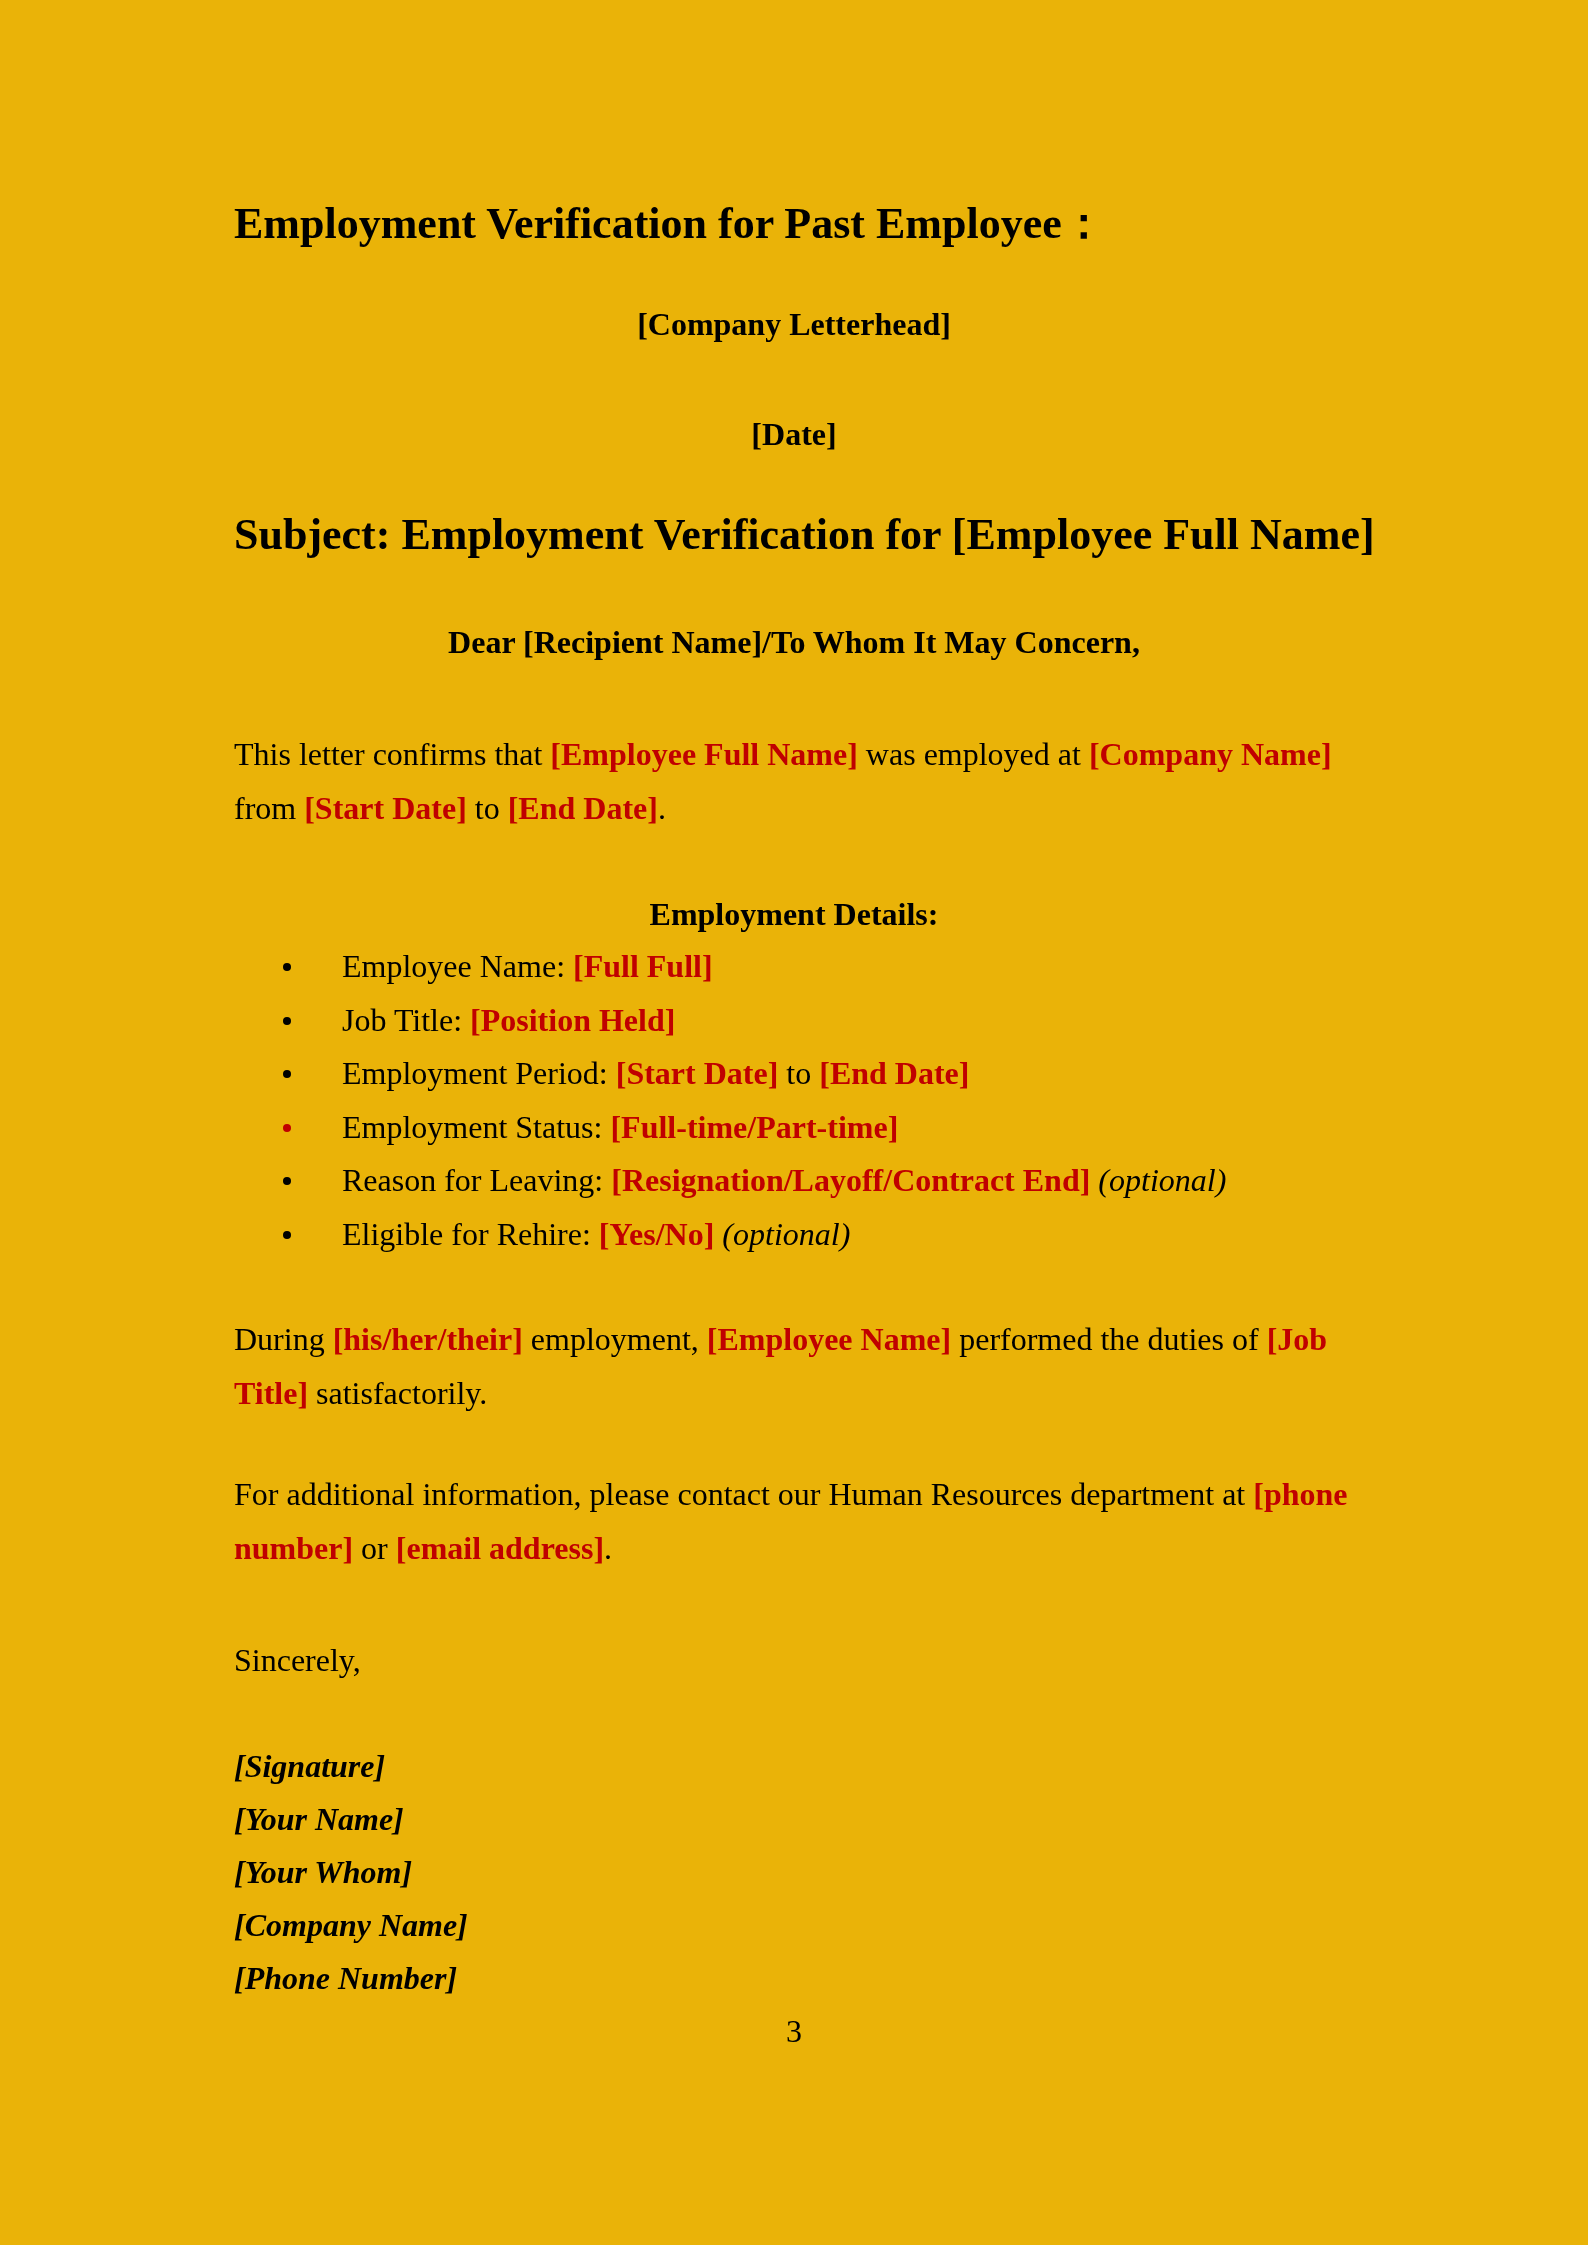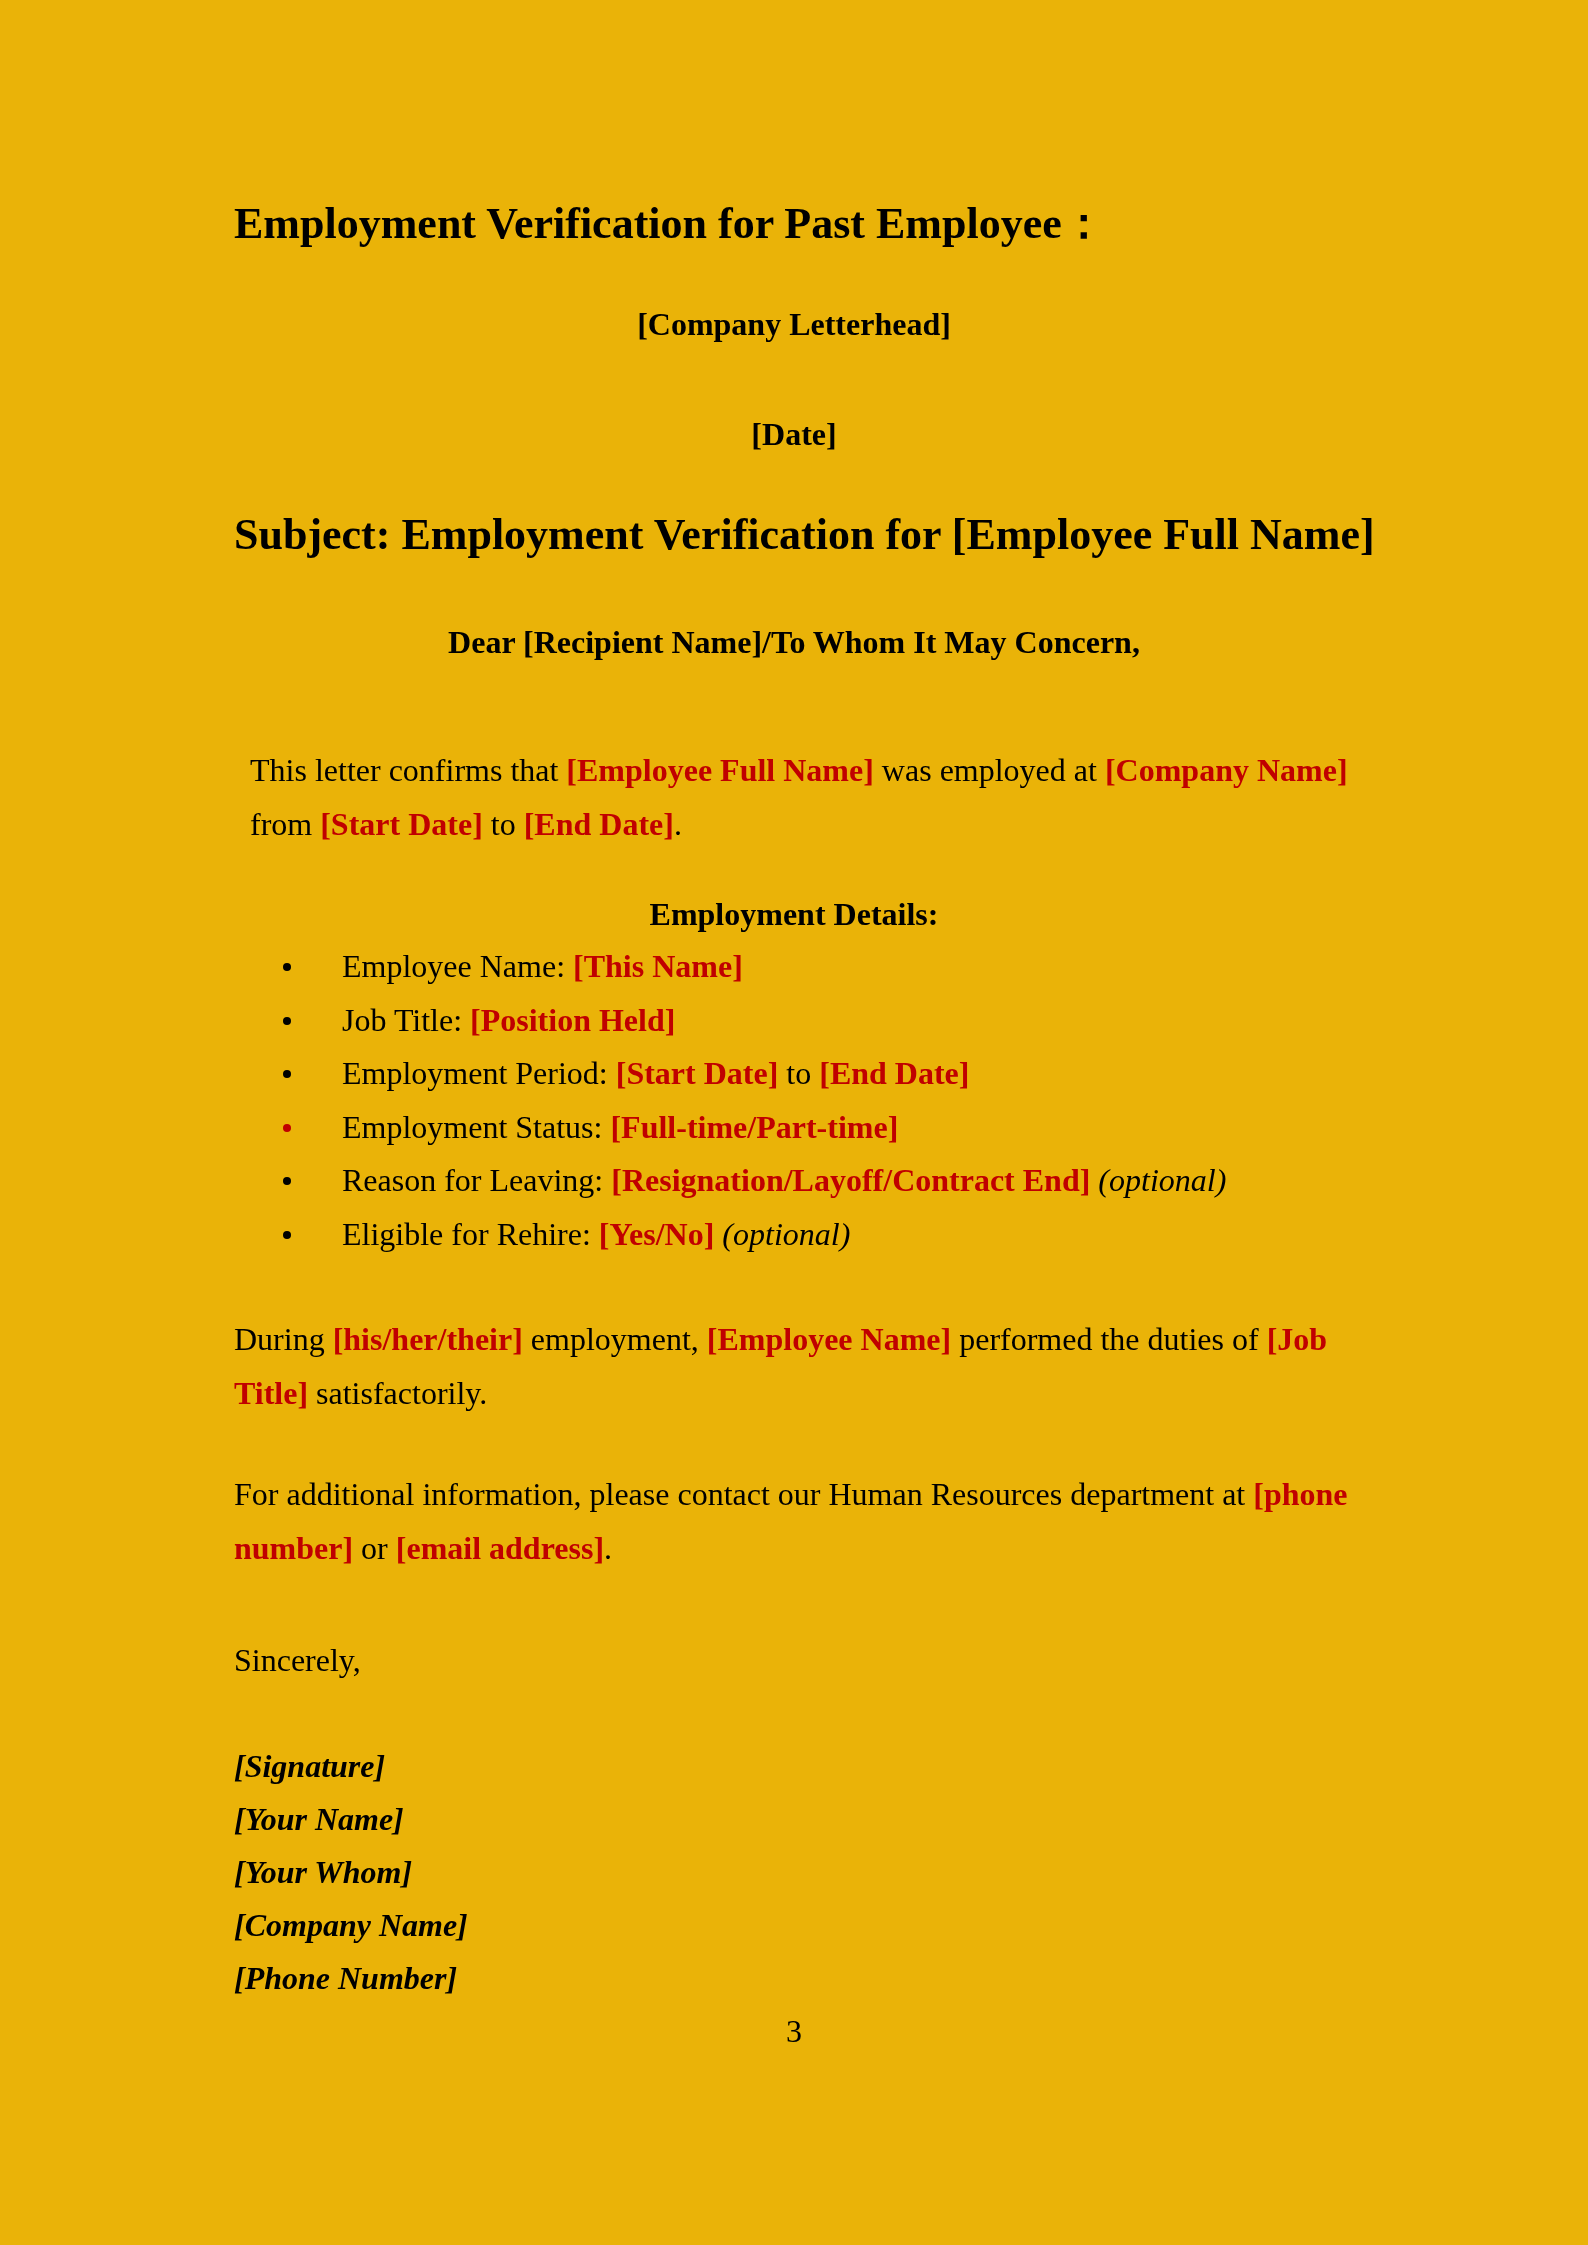"This letter confirms that [Employee" p.blk { margin: 16px -> 0 }
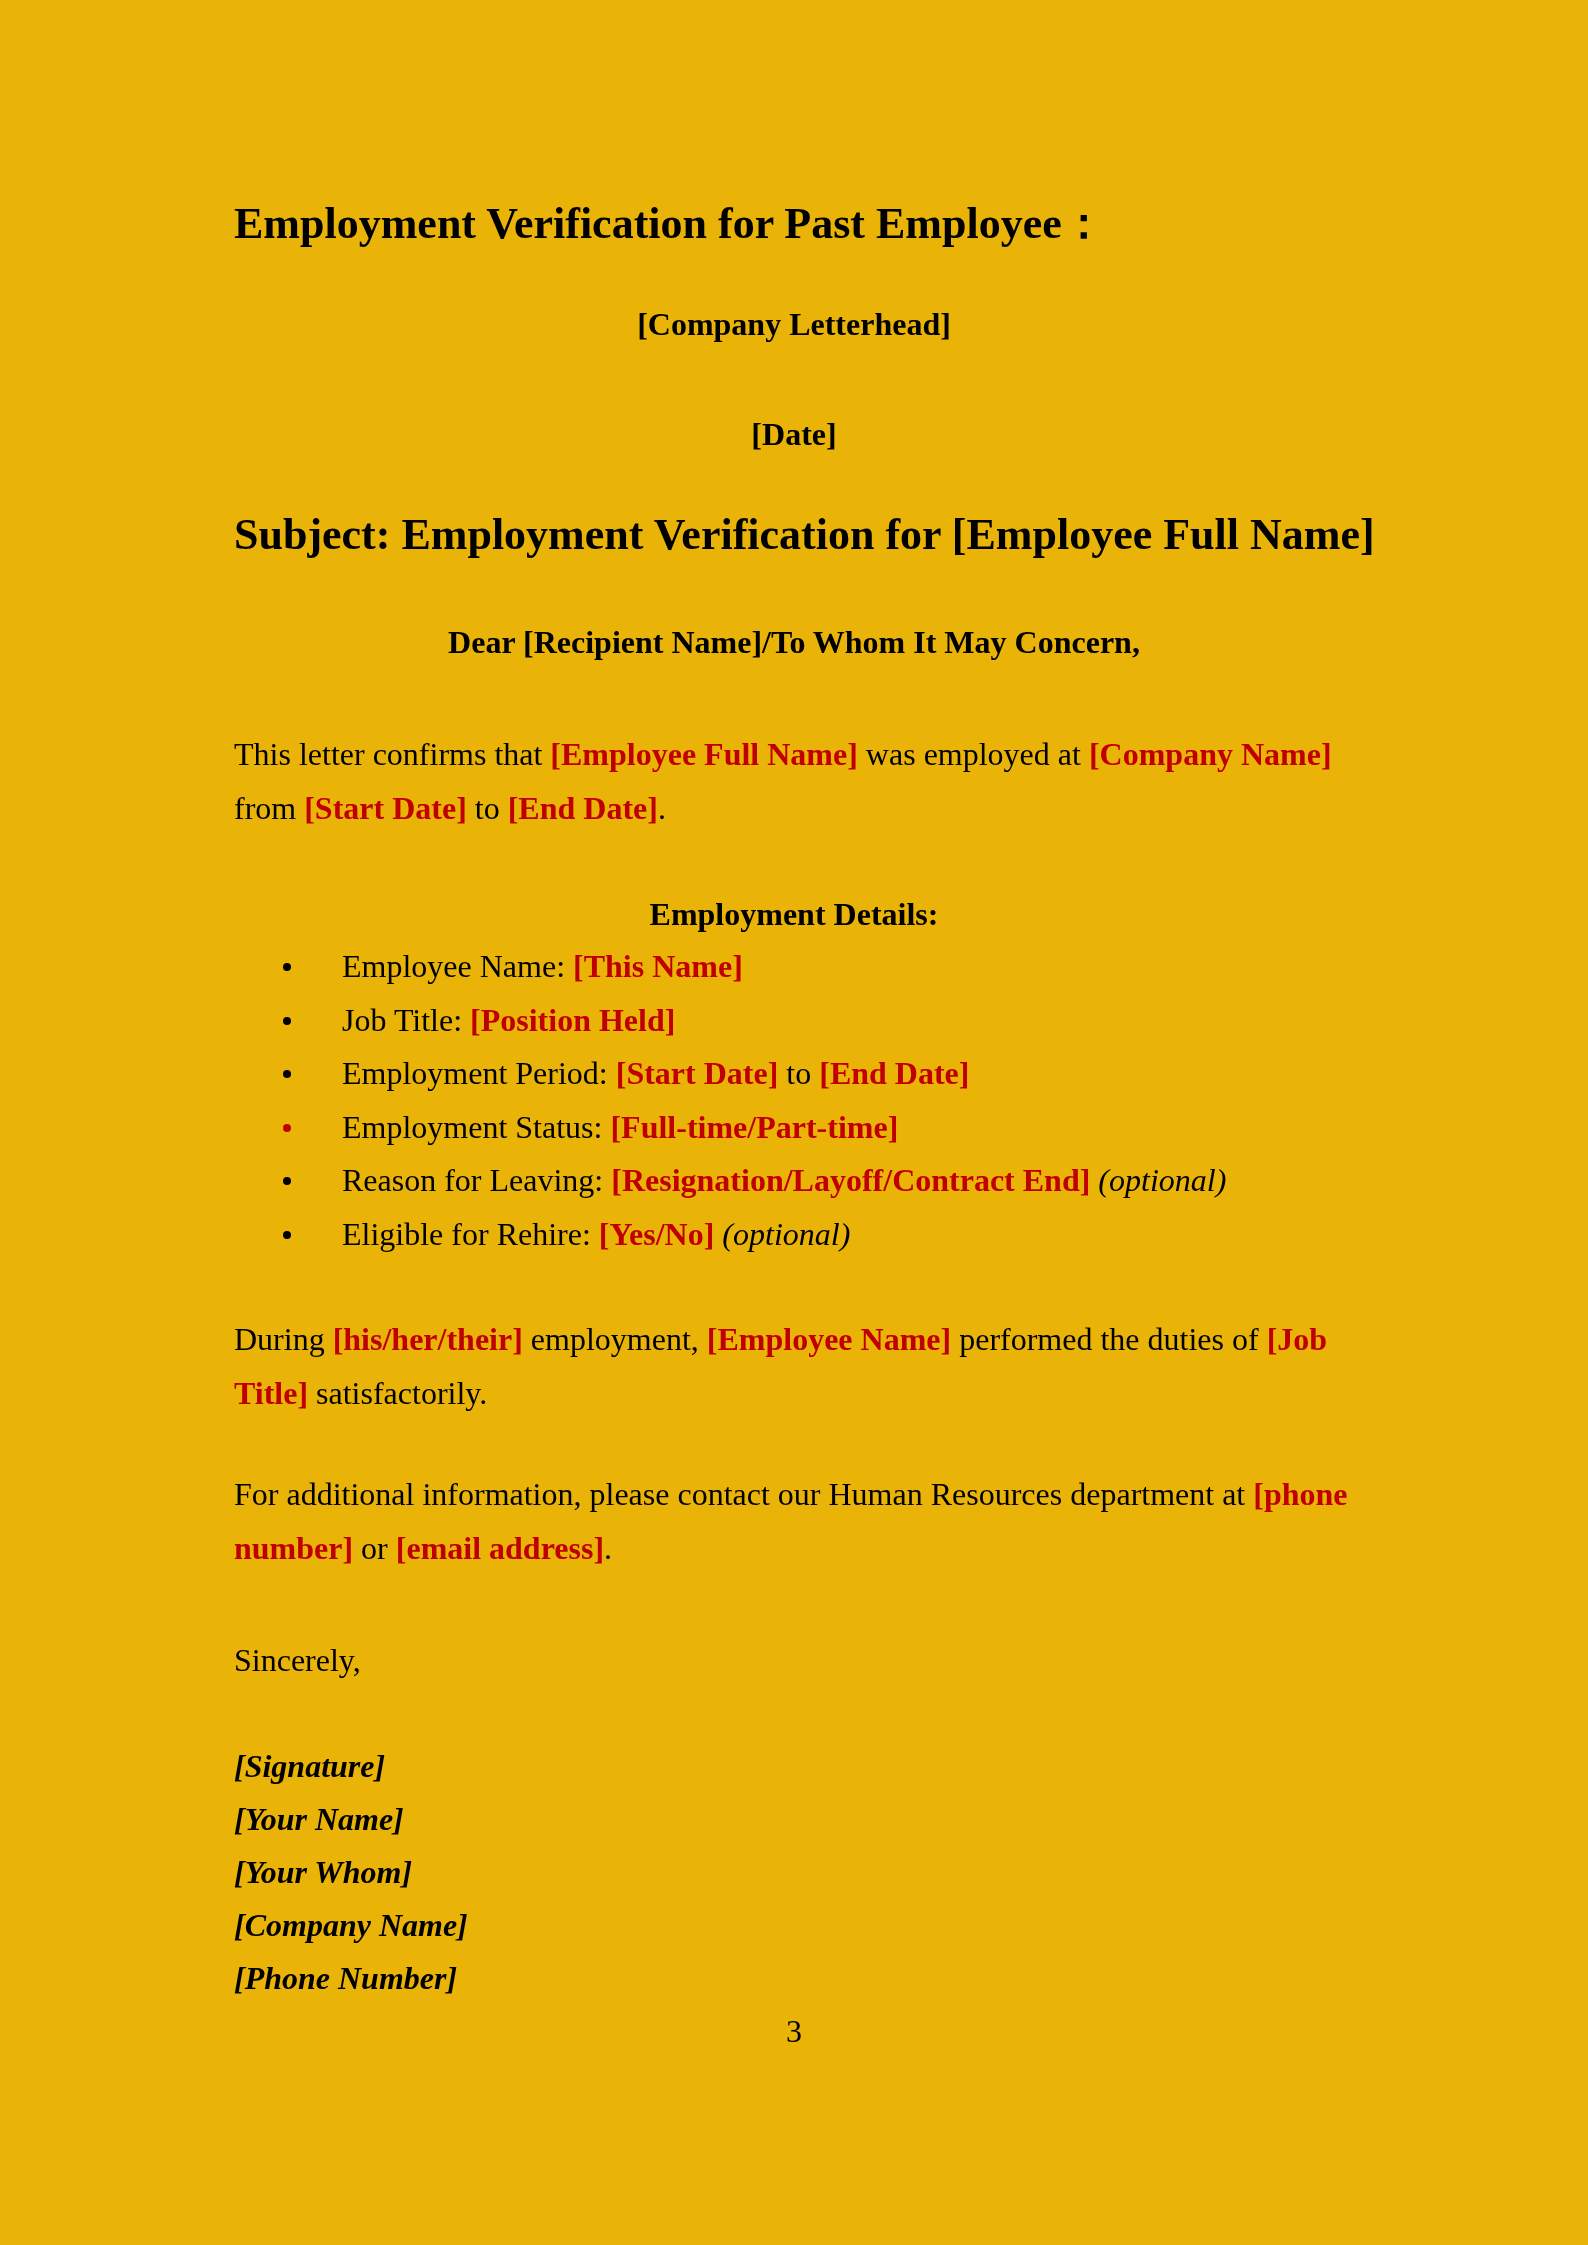"[This Name]" span.ph { text: This Name -> Full Full }
